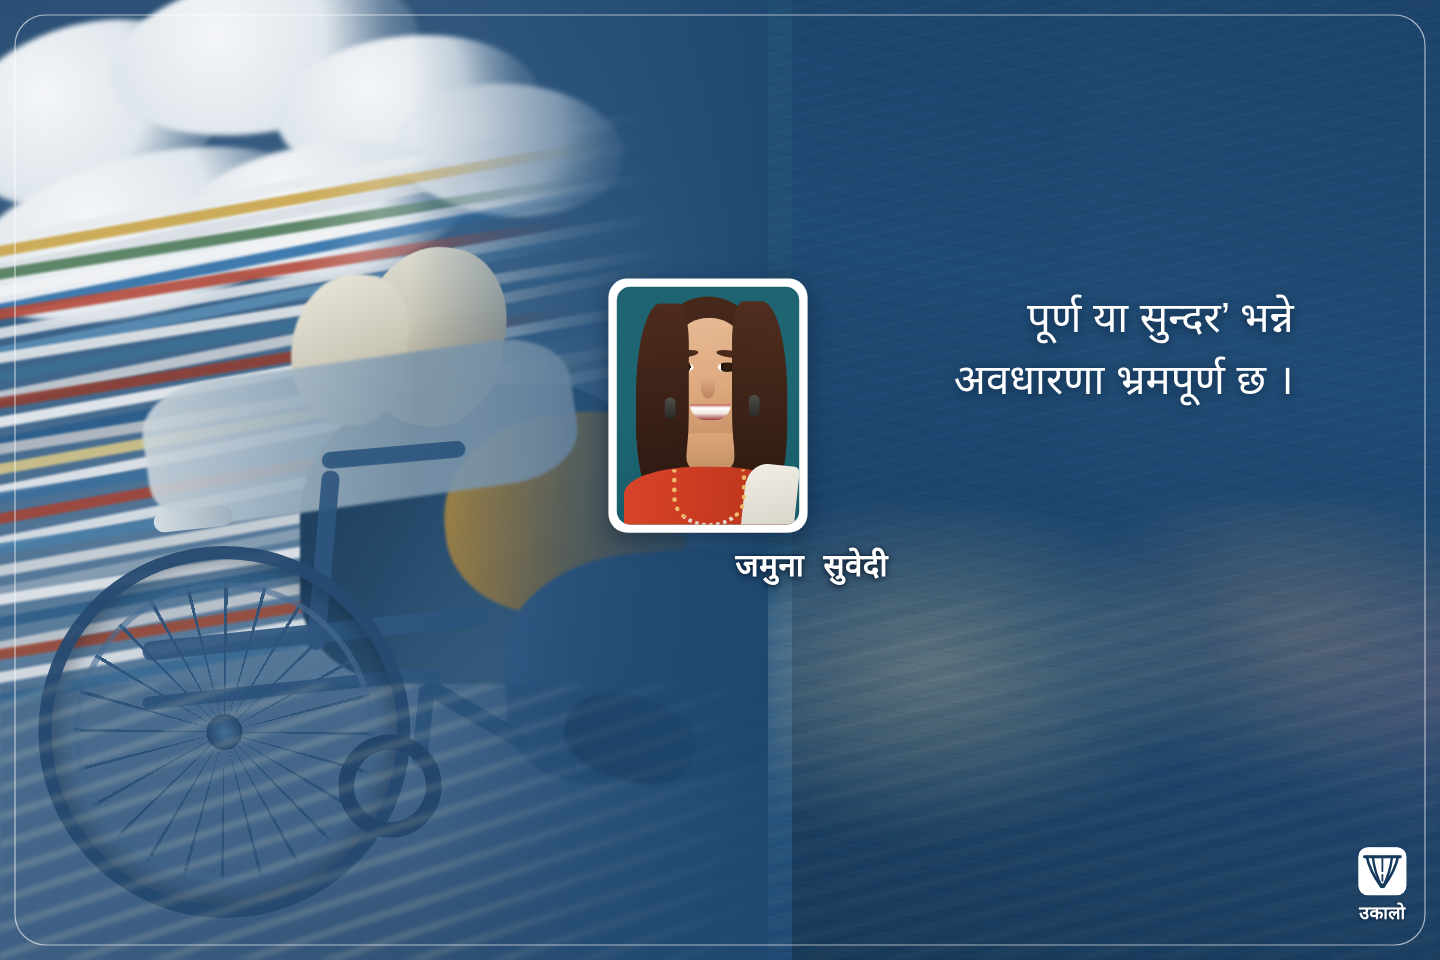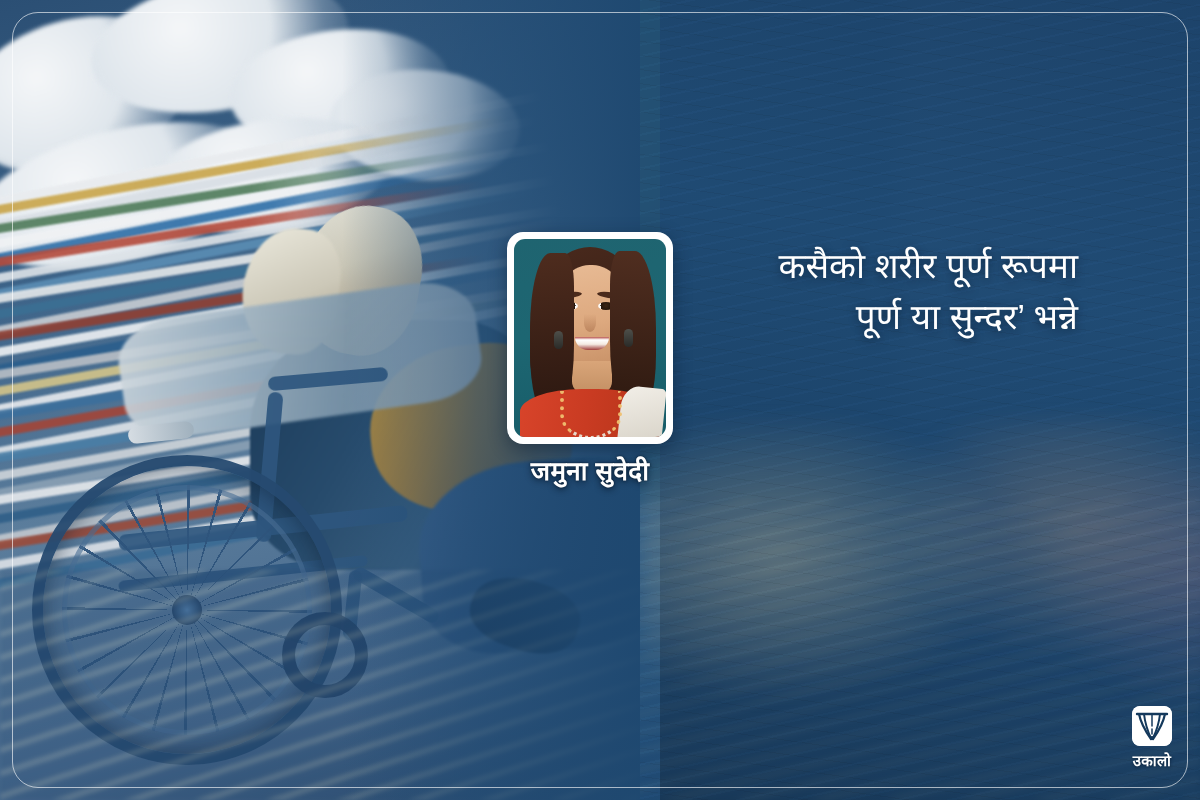"कसैको शरीर पूर्ण रूपमा" span.quote-line { html: <span>कसैको शरीर पूर्ण रूपमा</span> -> none }
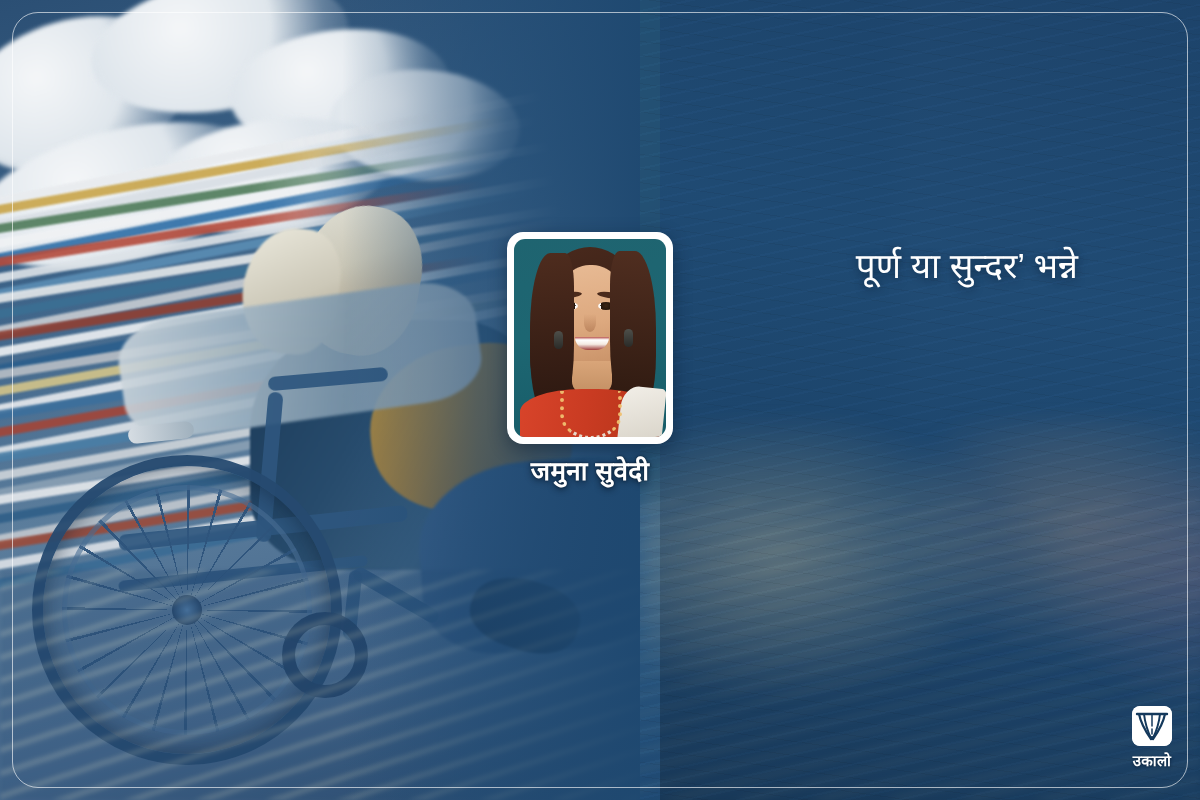"अवधारणा भ्रमपूर्ण छ ।" span.quote-line { html: none -> <span>अवधारणा भ्रमपूर्ण छ ।</span> }
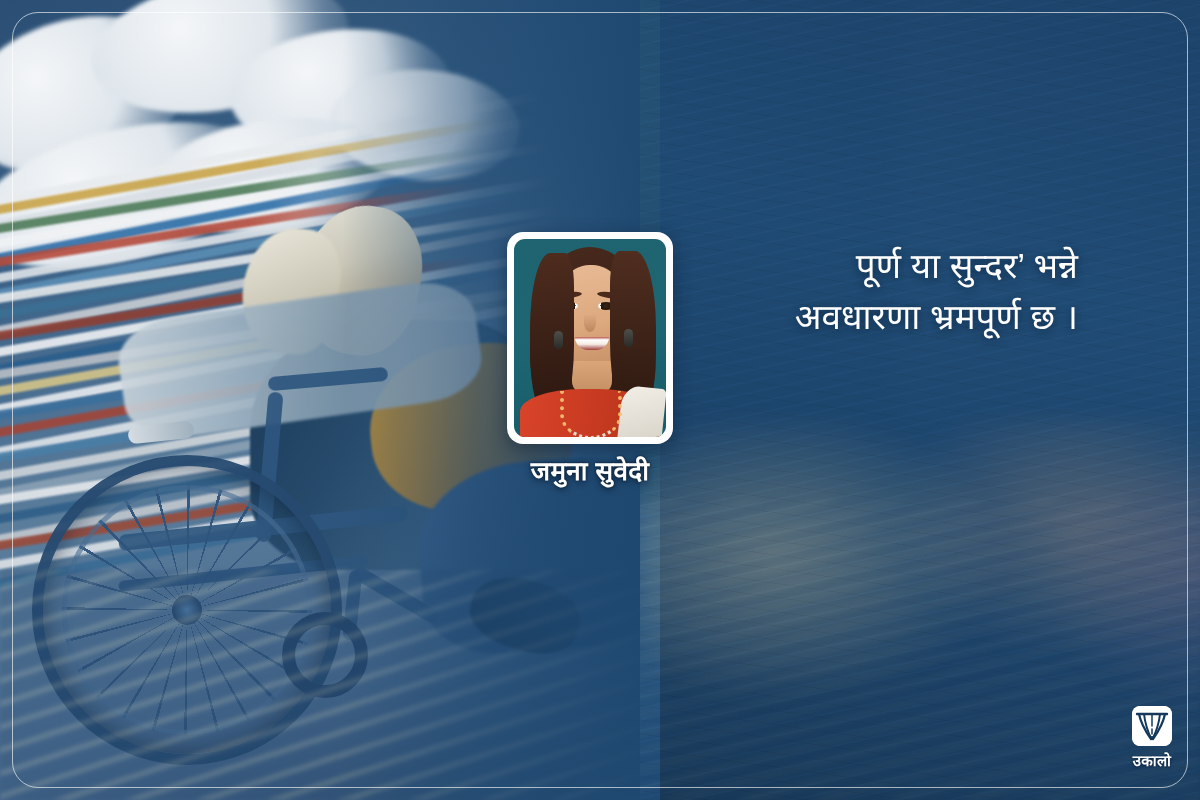"जमुना सुवेदी" .name { font-family: Liberation Sans, sans-serif -> Liberation Mono, monospace; text-align: center -> right }
